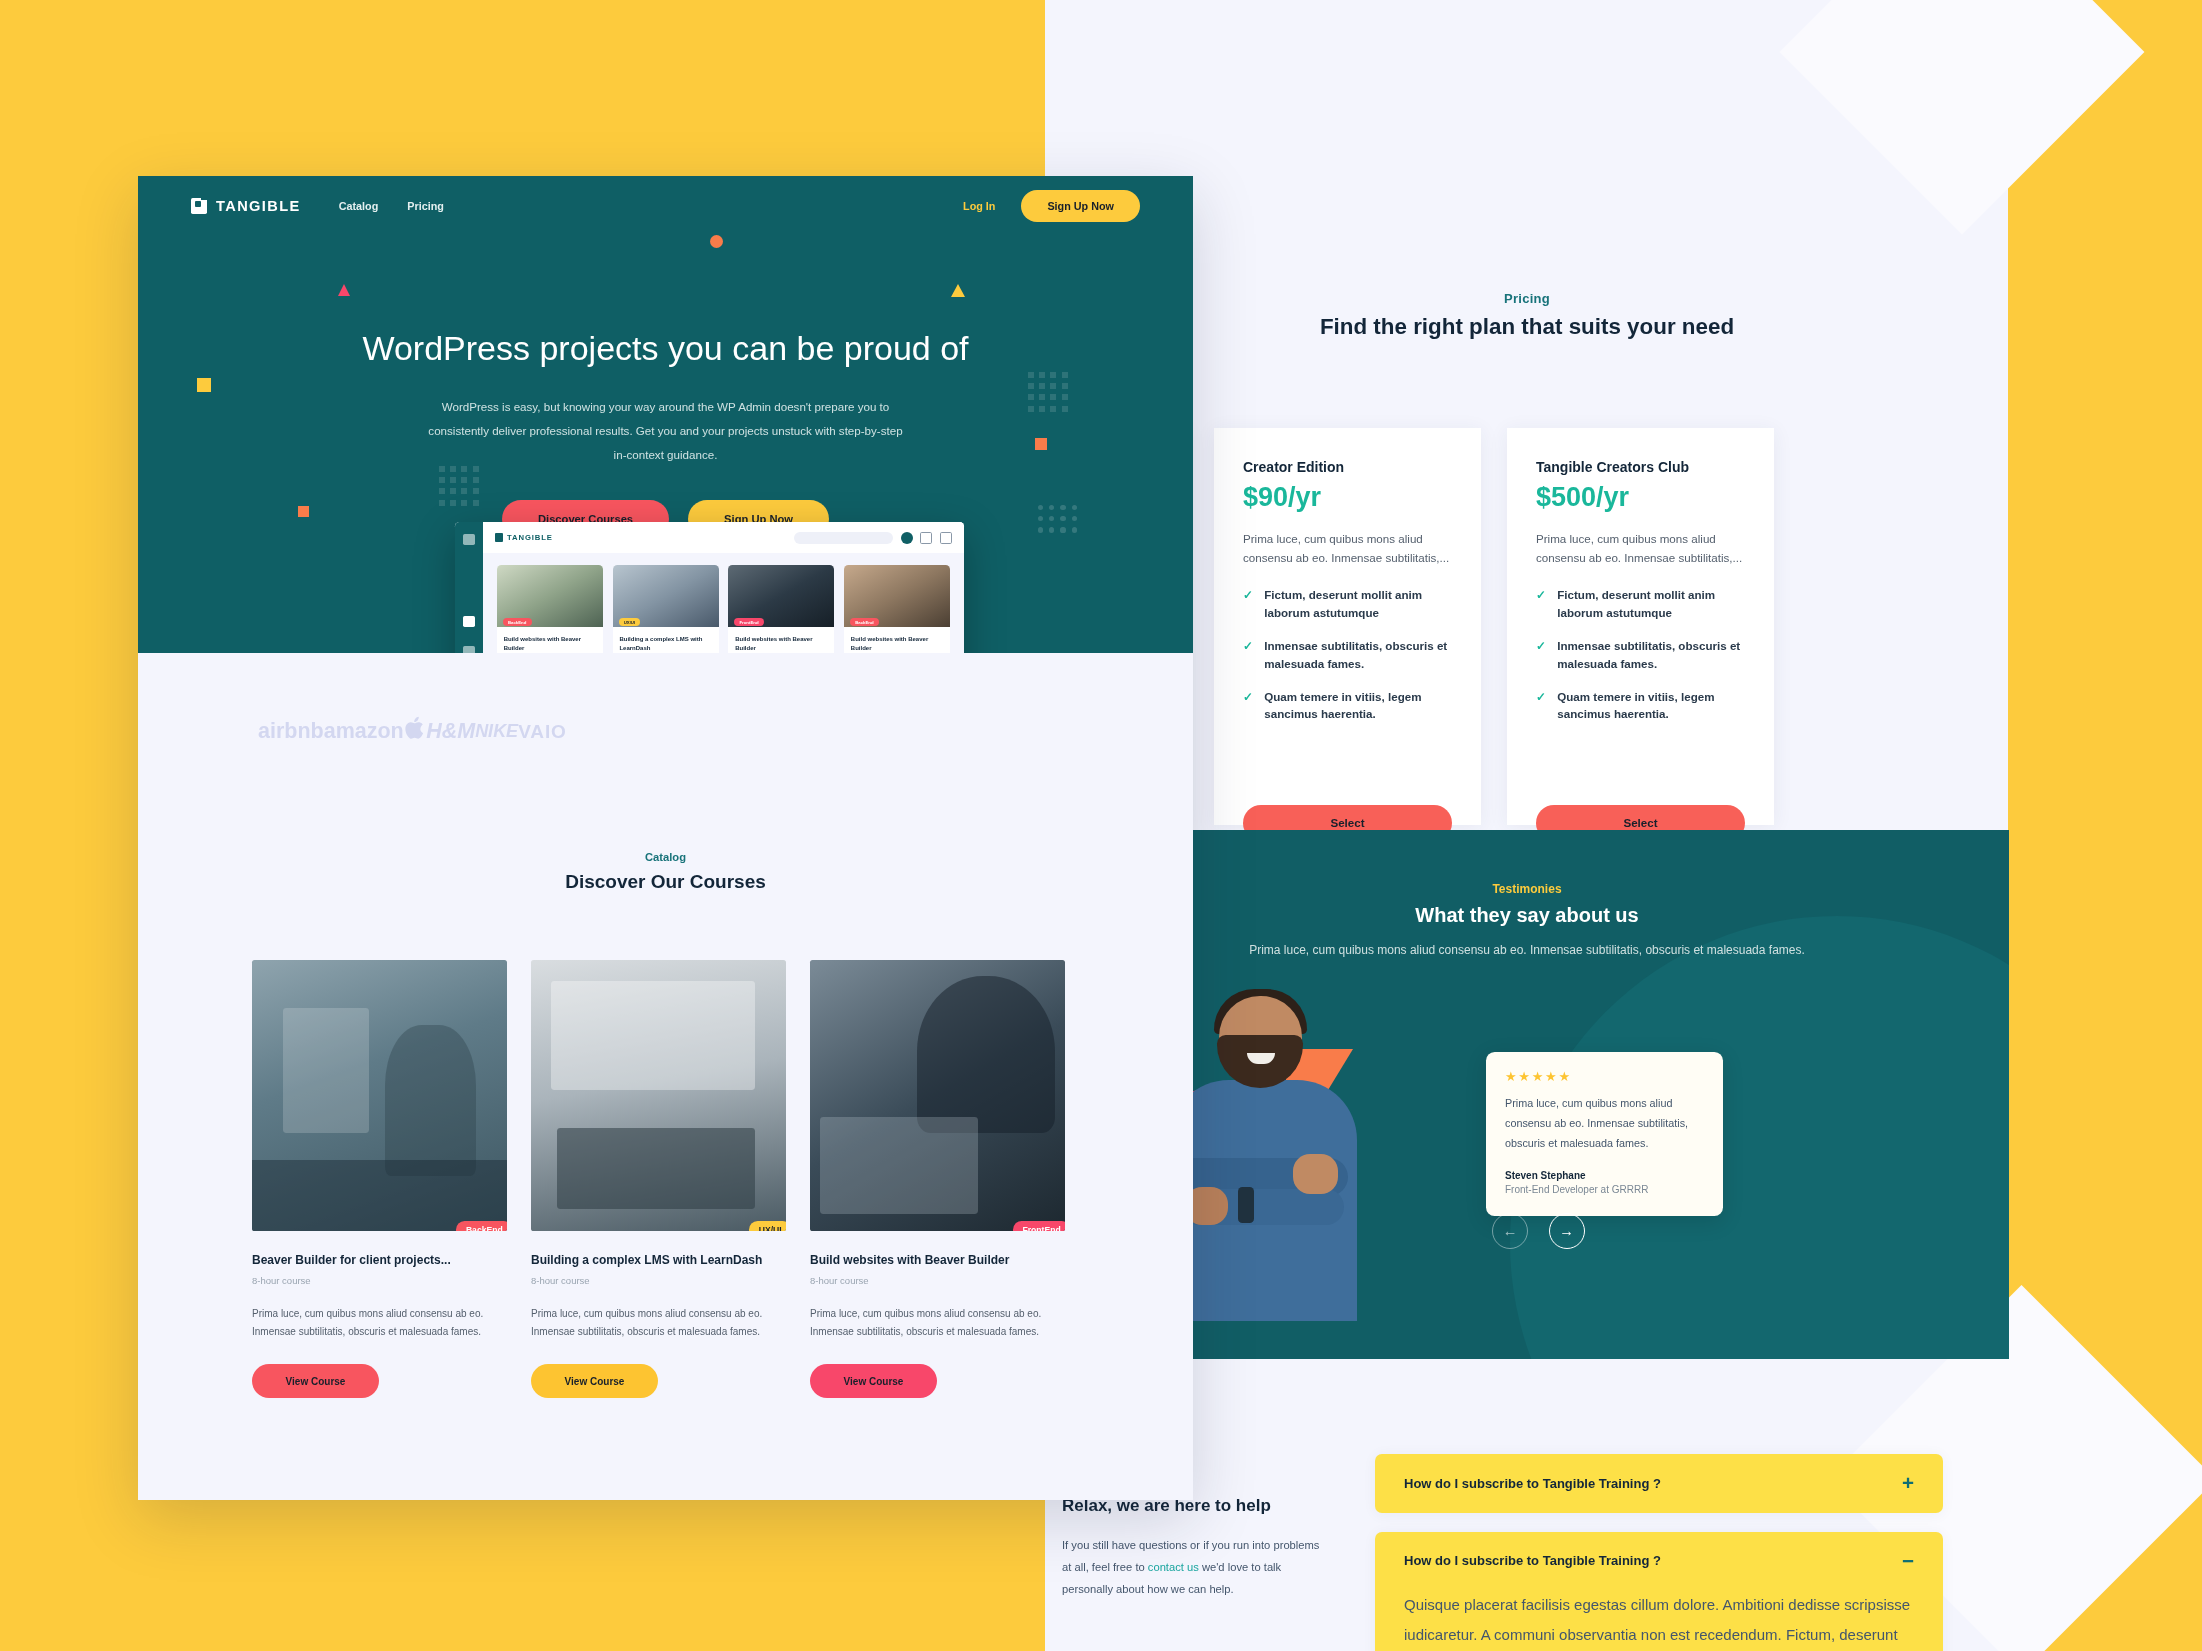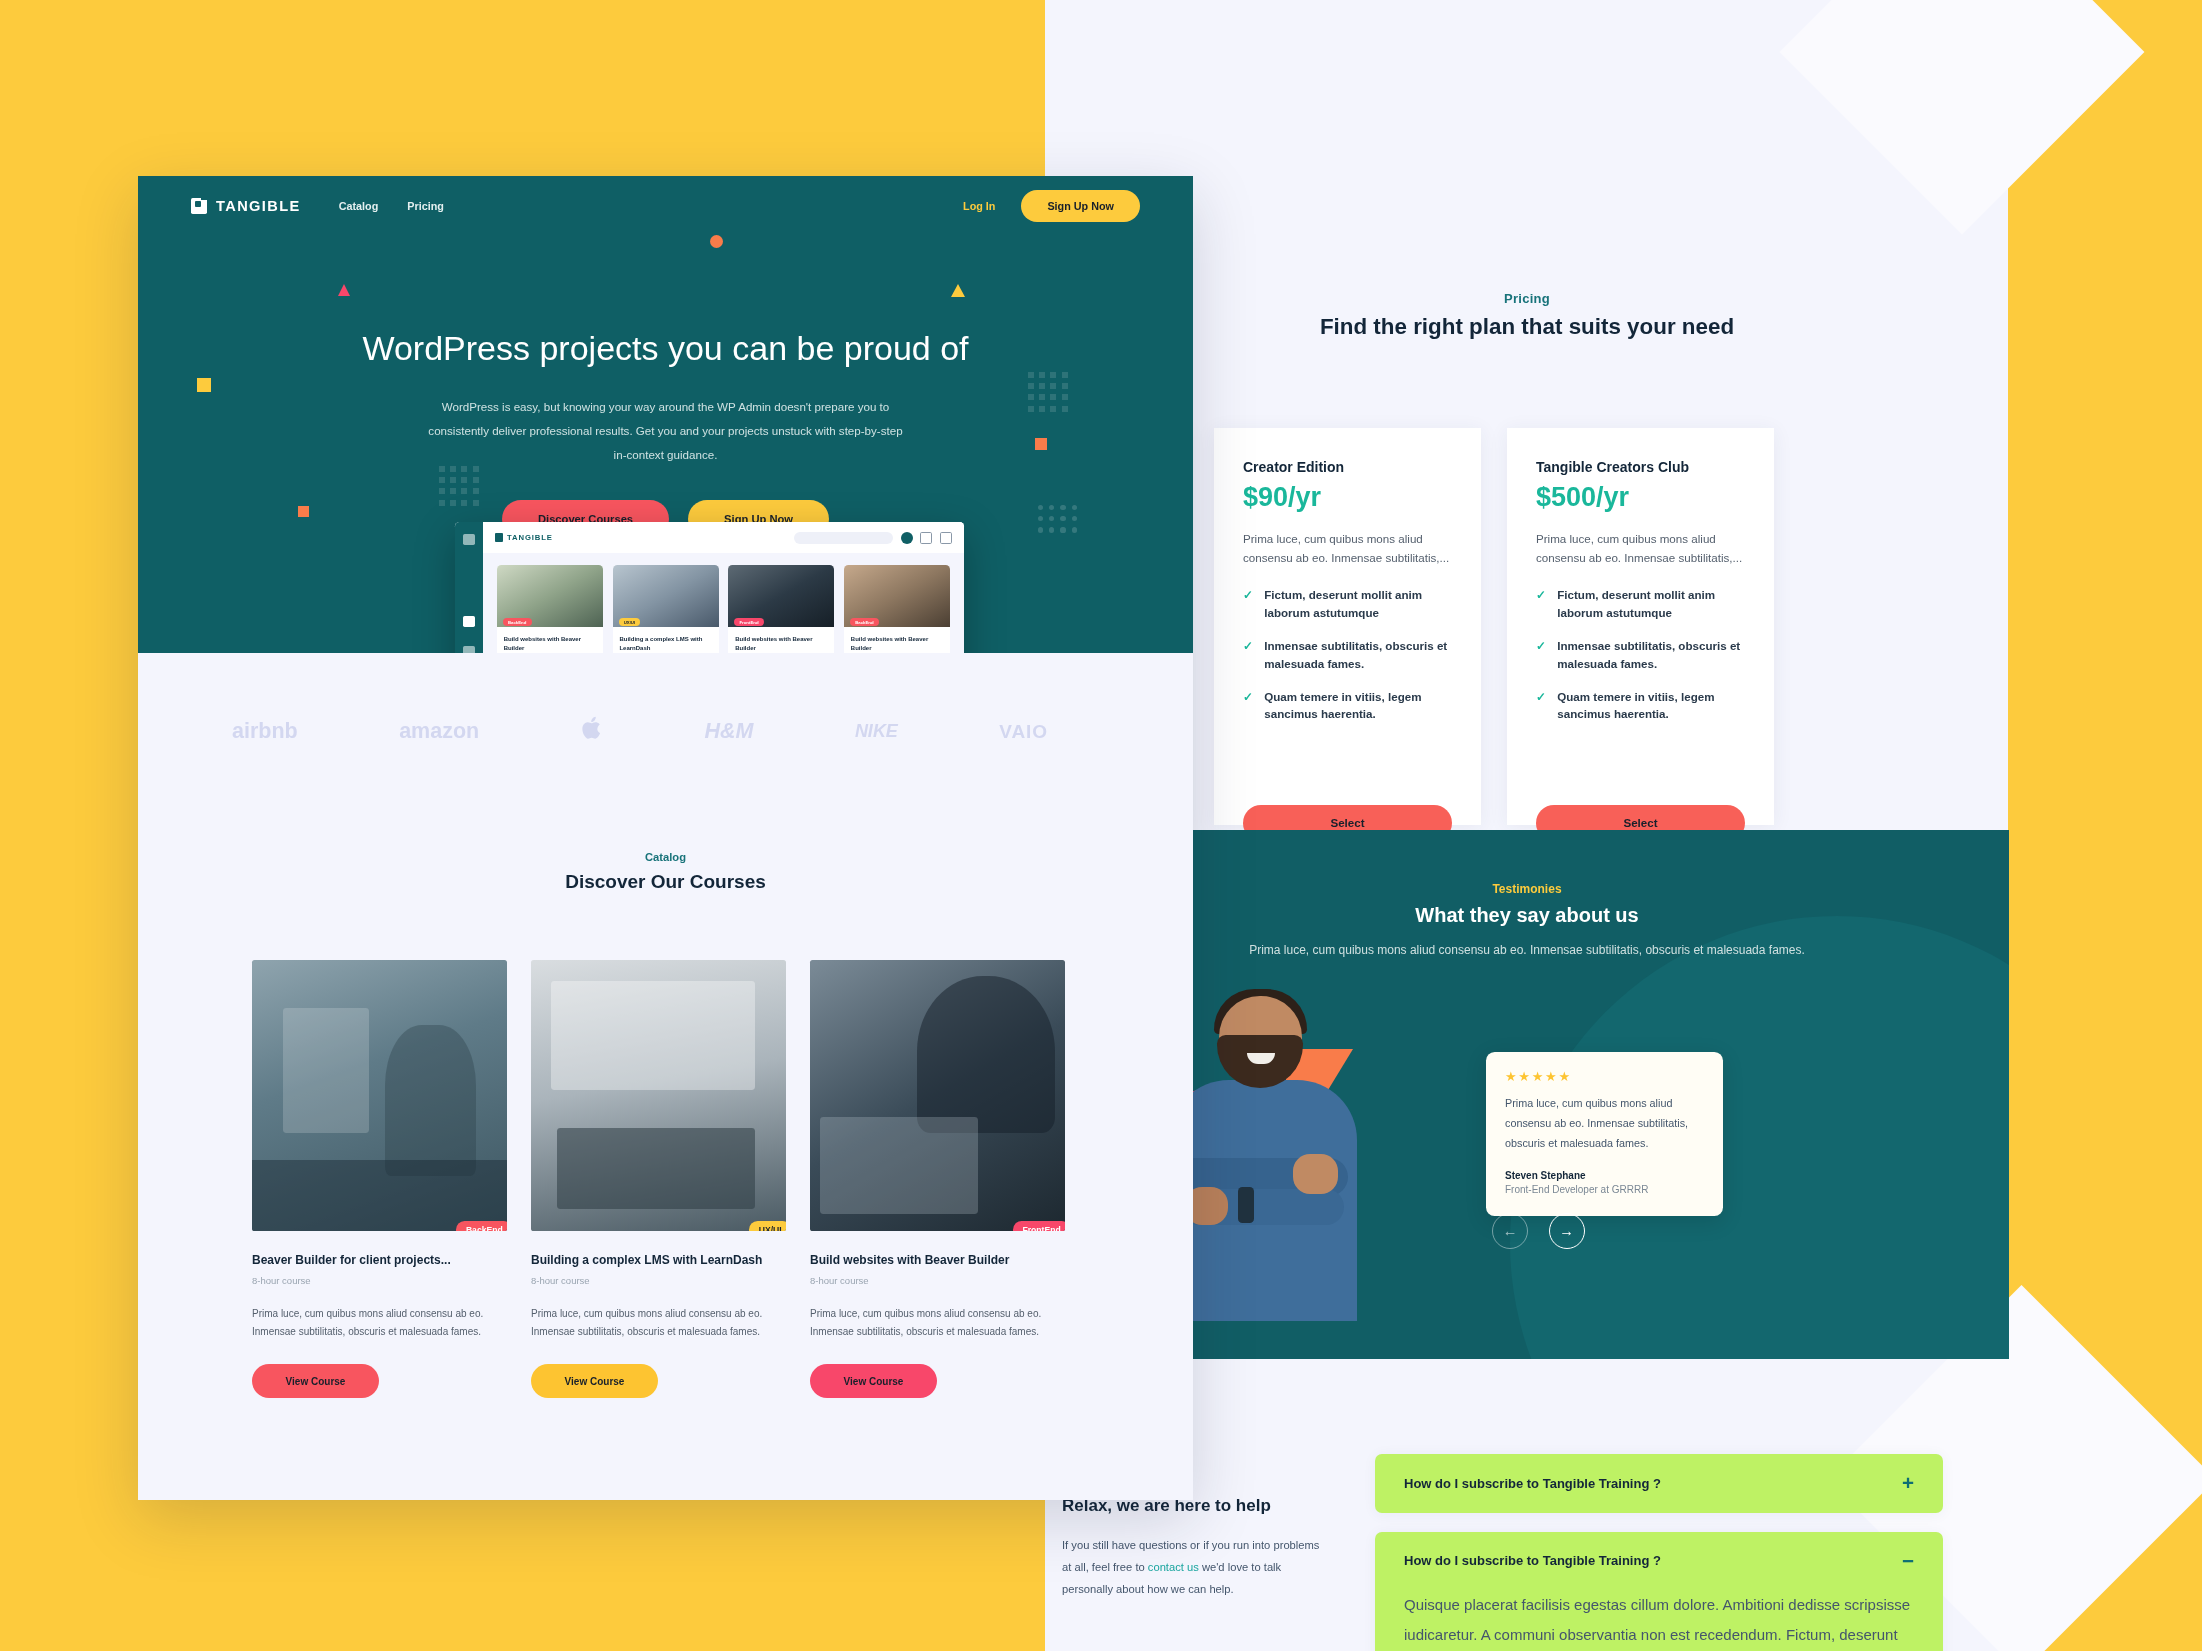"airbnb" .logos { justify-content: space-between -> none; padding: 62px 145px 0 94px -> 62px 145px 0 120px }
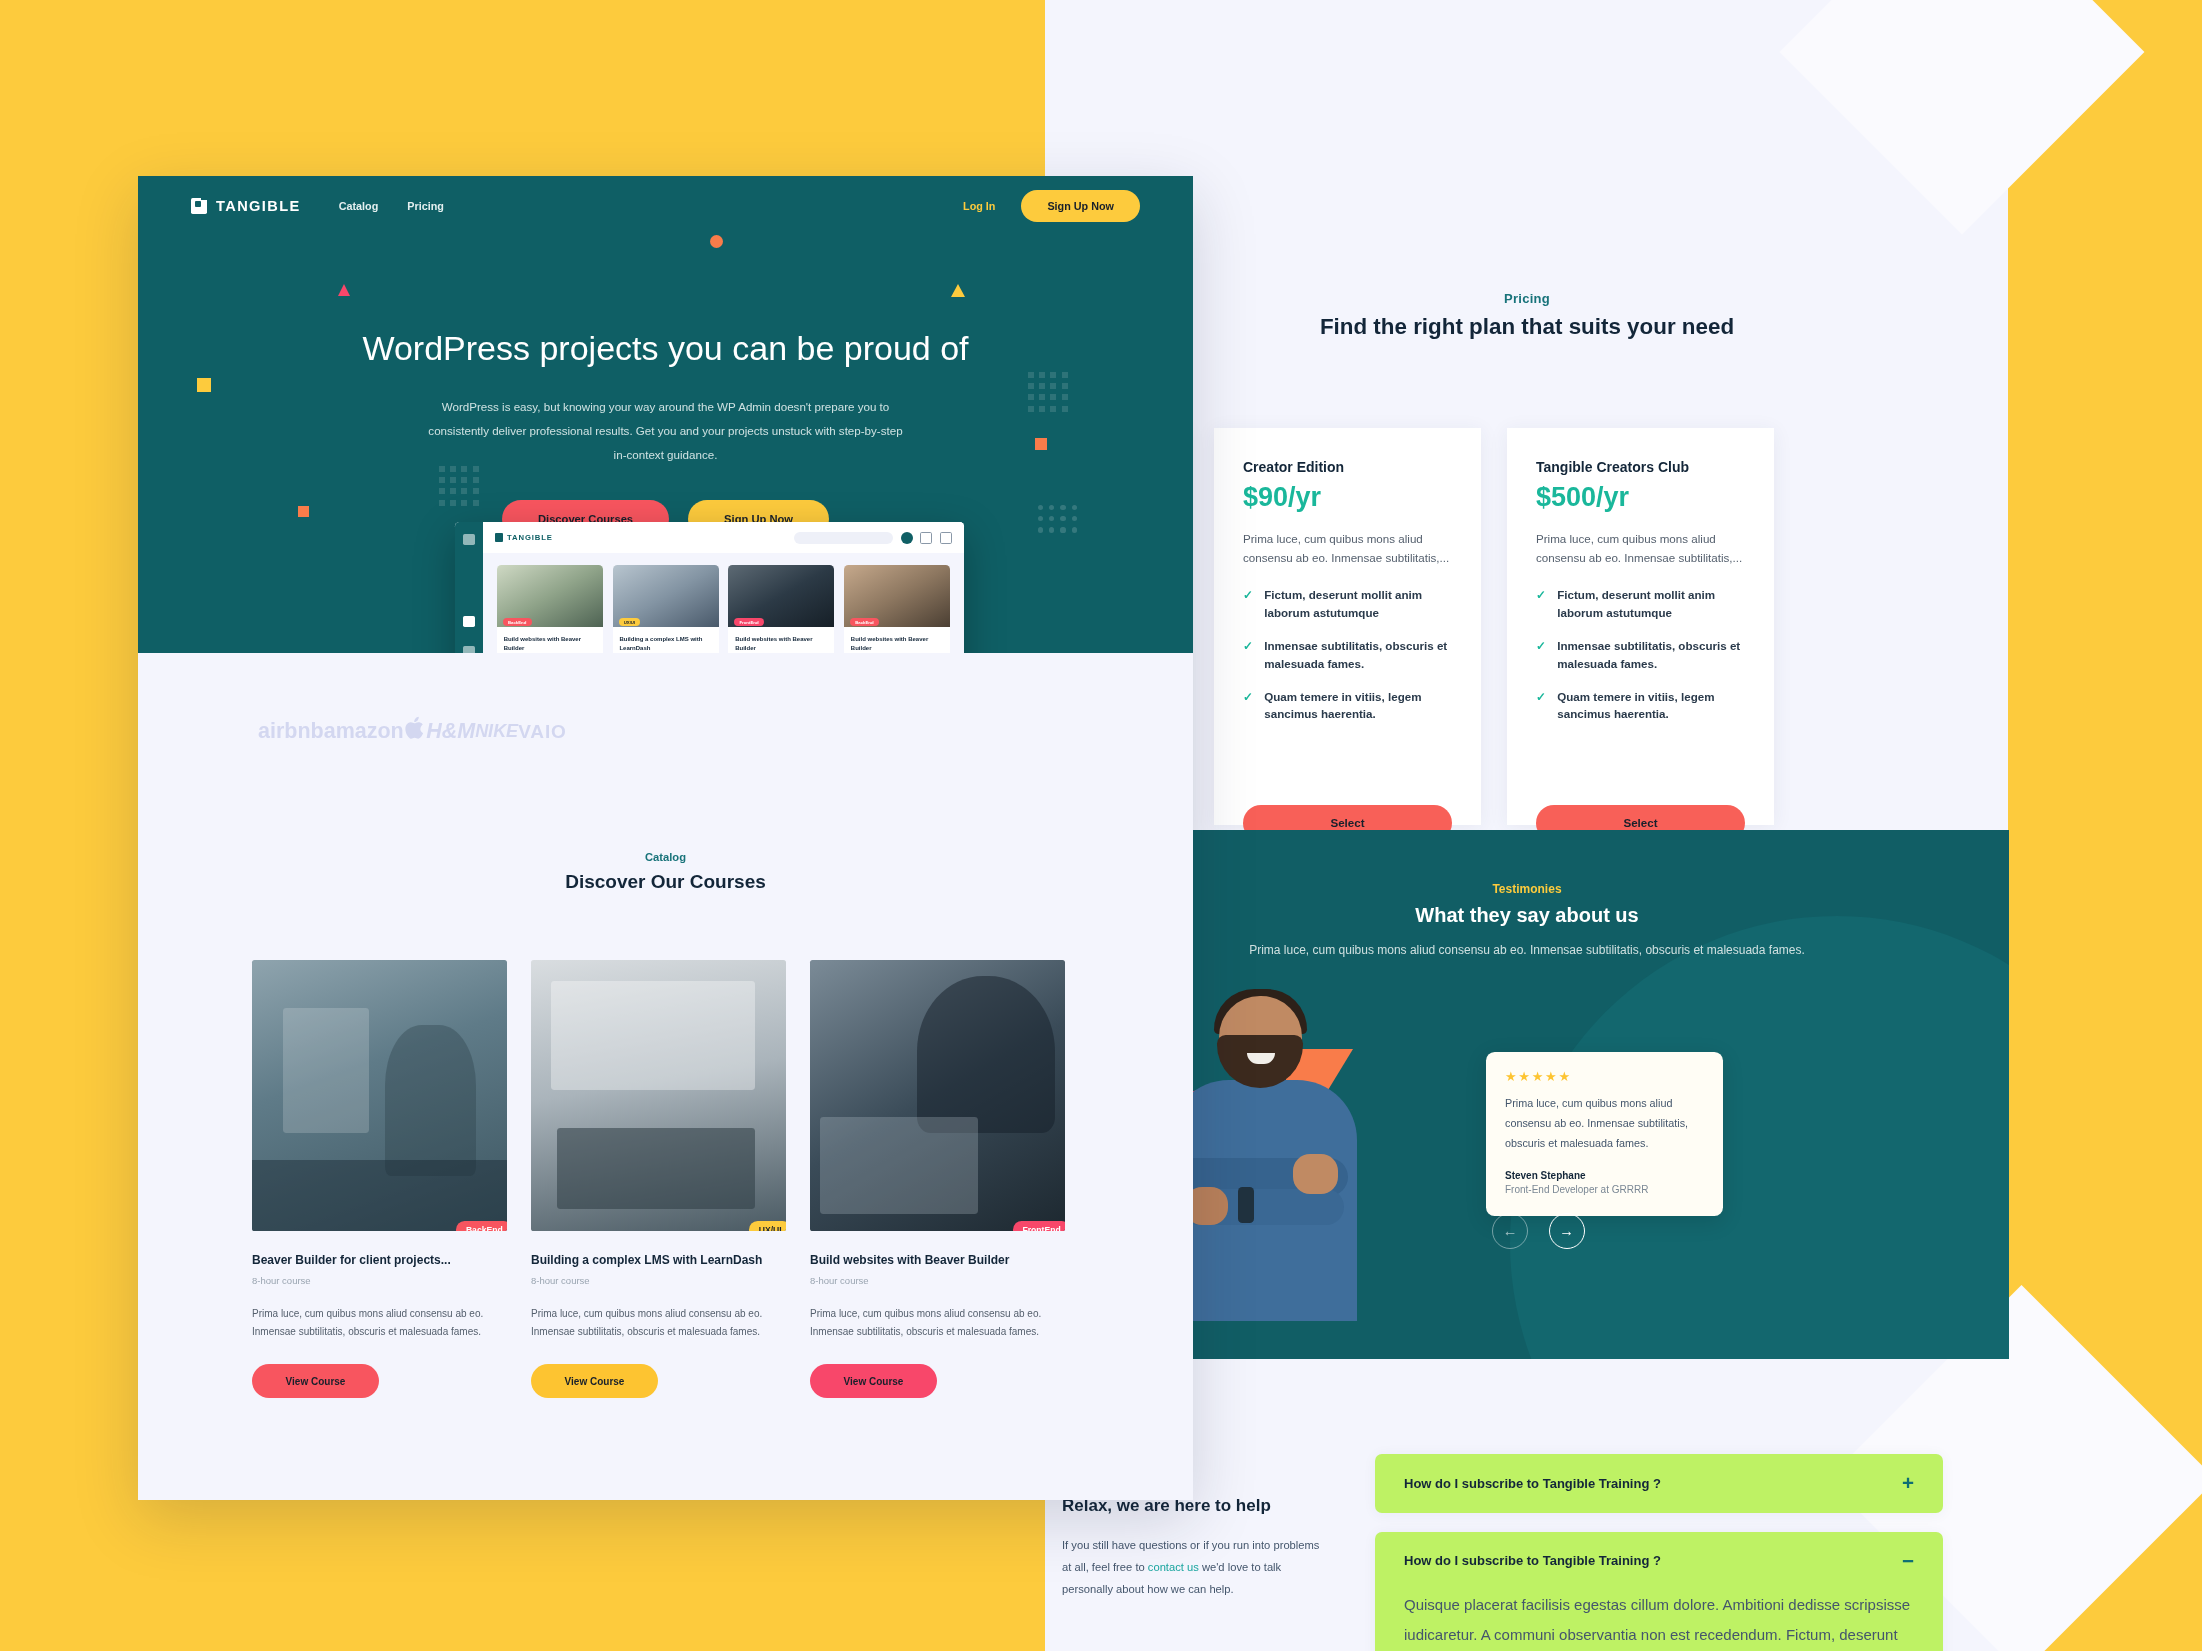"How do I subscribe to" .faq-item { background: #bef264 -> #fde047 }
